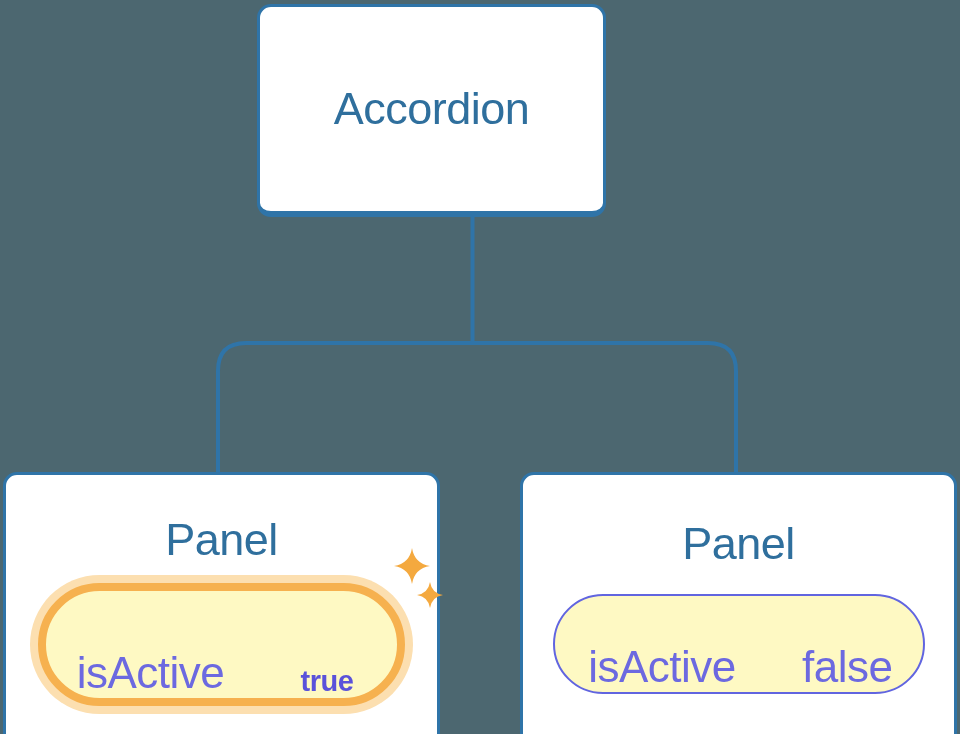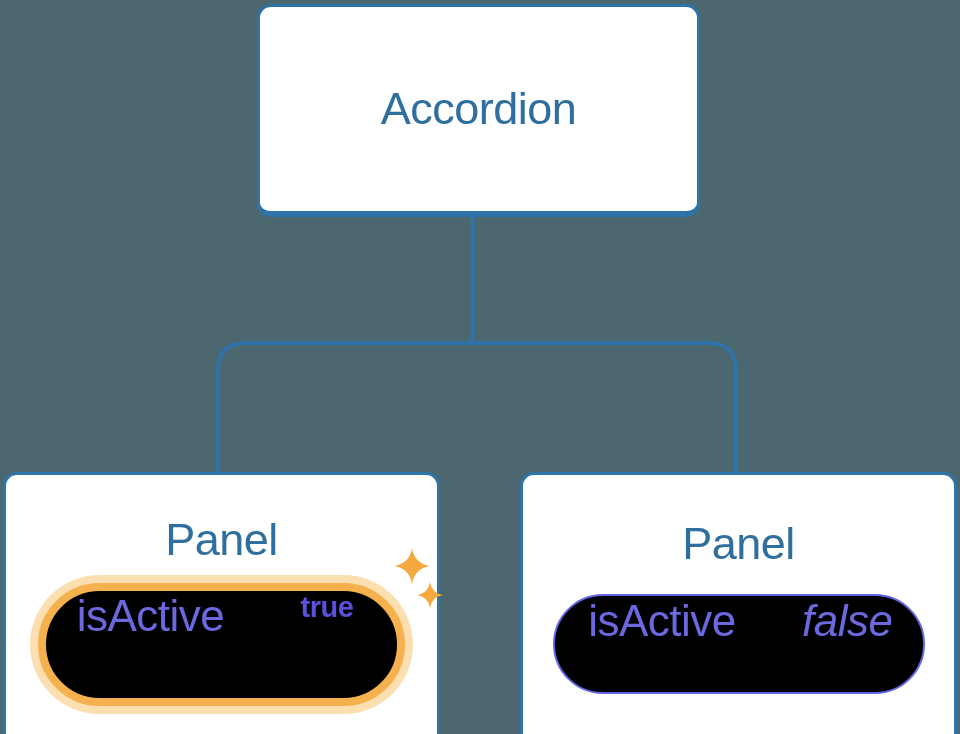"Accordion" .card-root { width: 443px -> 349px }
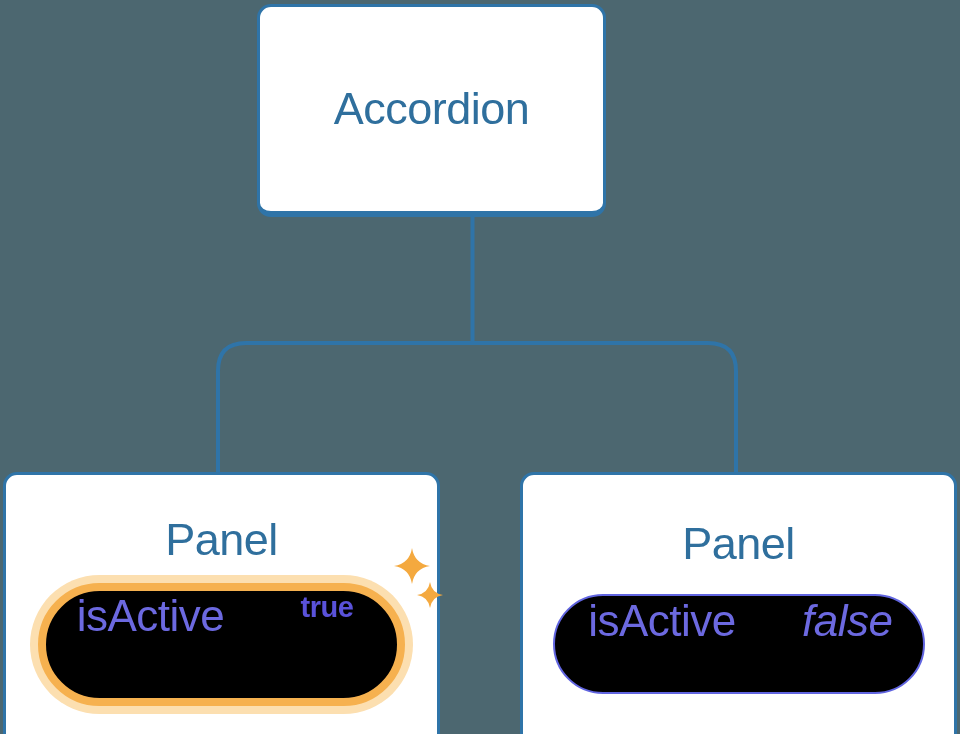"isActive" .pill { align-items: flex-start -> flex-end; background: #000000 -> #fef9c3 }
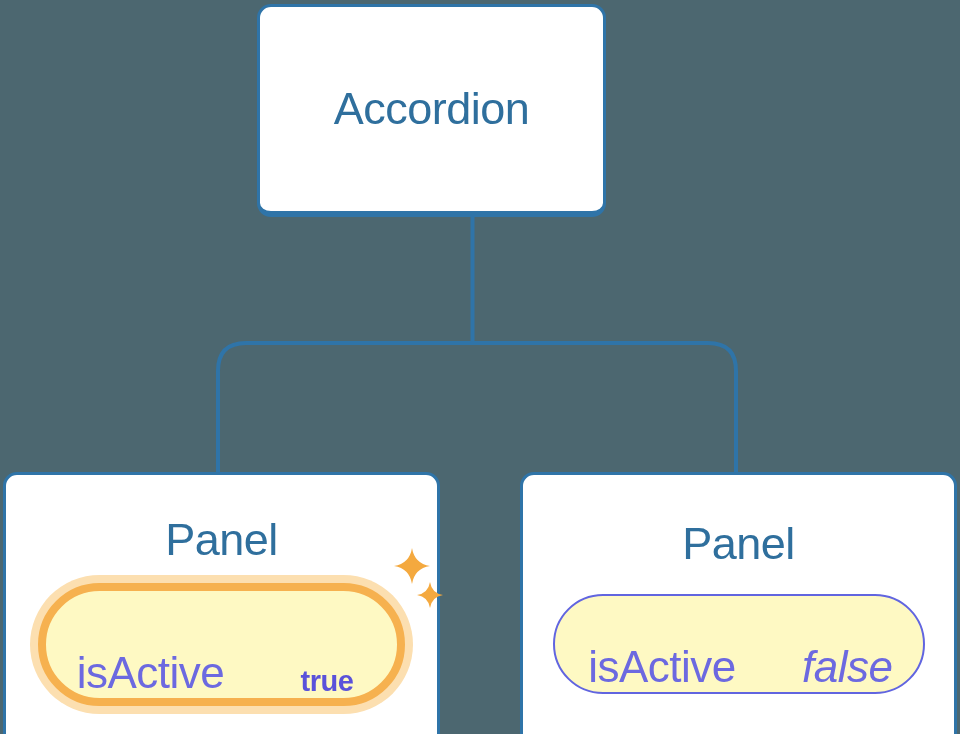"false" .pill-inactive .pill-cell-value { font-style: italic -> none }
